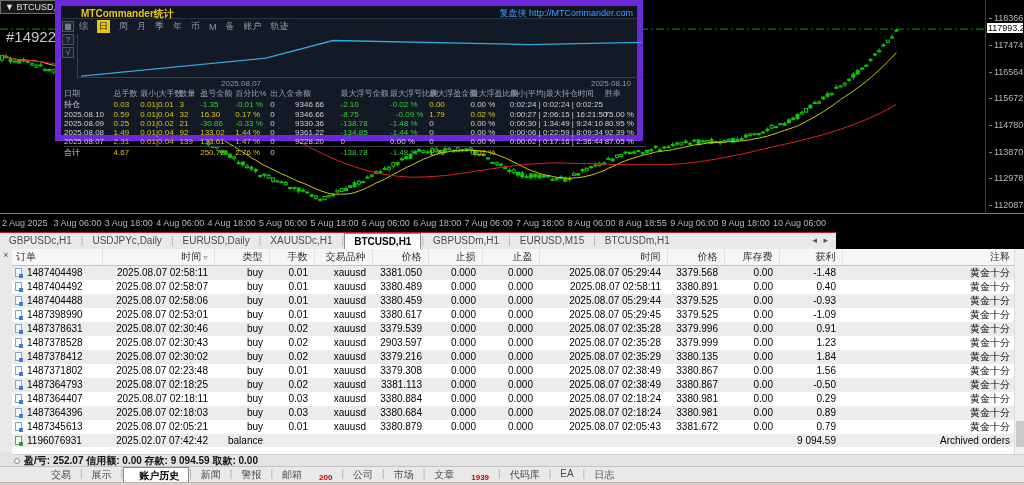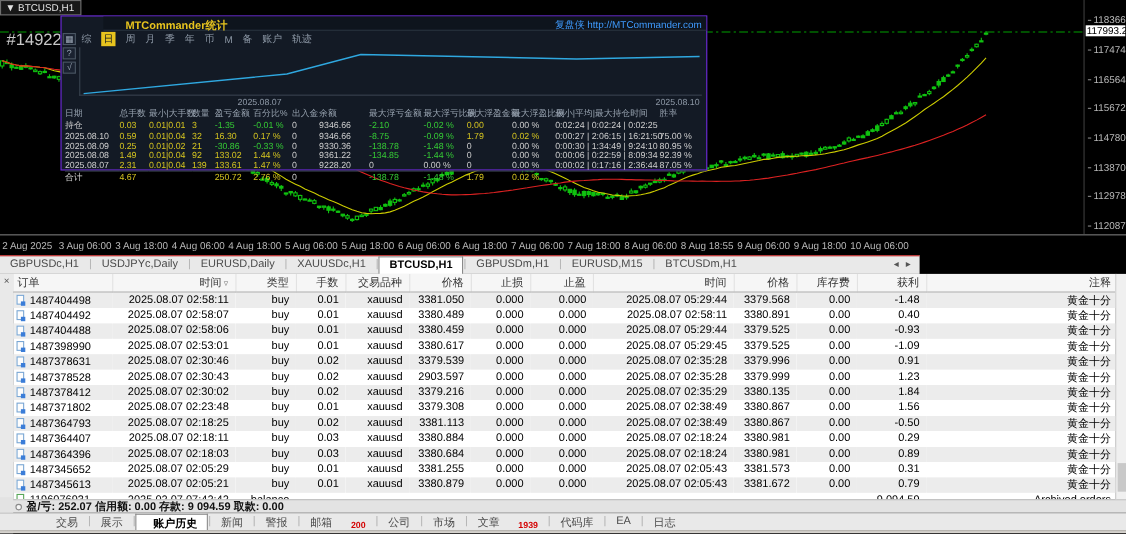"MTCommander统计" .overlay { border: 1px solid #6d28d9 -> 6px solid #6d28d9; padding-left: 38px -> none; top: 14px -> 0 }
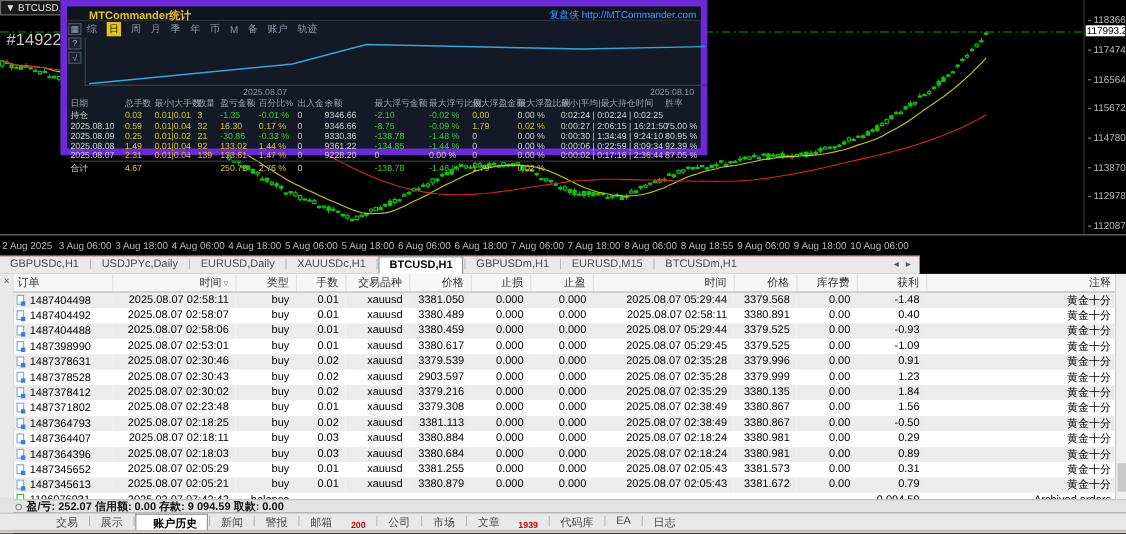"-0.09 %" td { text-align: none -> center }
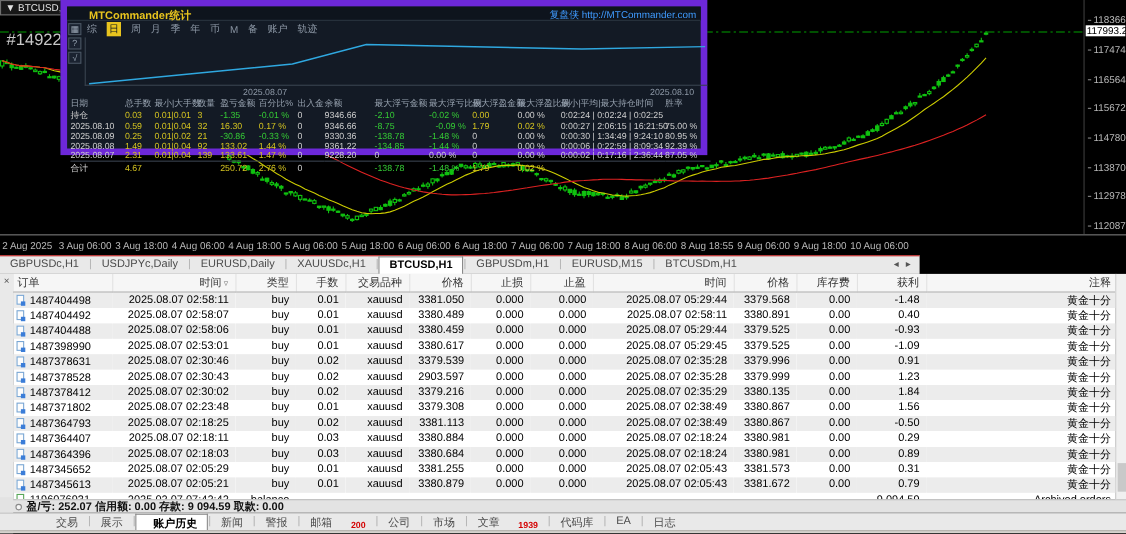"1487345652" tr { html: <tr> <td><span></span>1487345652</td> <td>2025.08.07 02:05:29</td> <td>buy</td> <td>0.01</td> <td>xauusd</td> <td>3381.255</td> <td>0.000</td> <td>0.000</td> <td>2025.08.07 02:05:43</td> <td>3381.573</td> <td>0.00</td> <td>0.31</td> <td>黄金十分</td> </tr> -> none }
